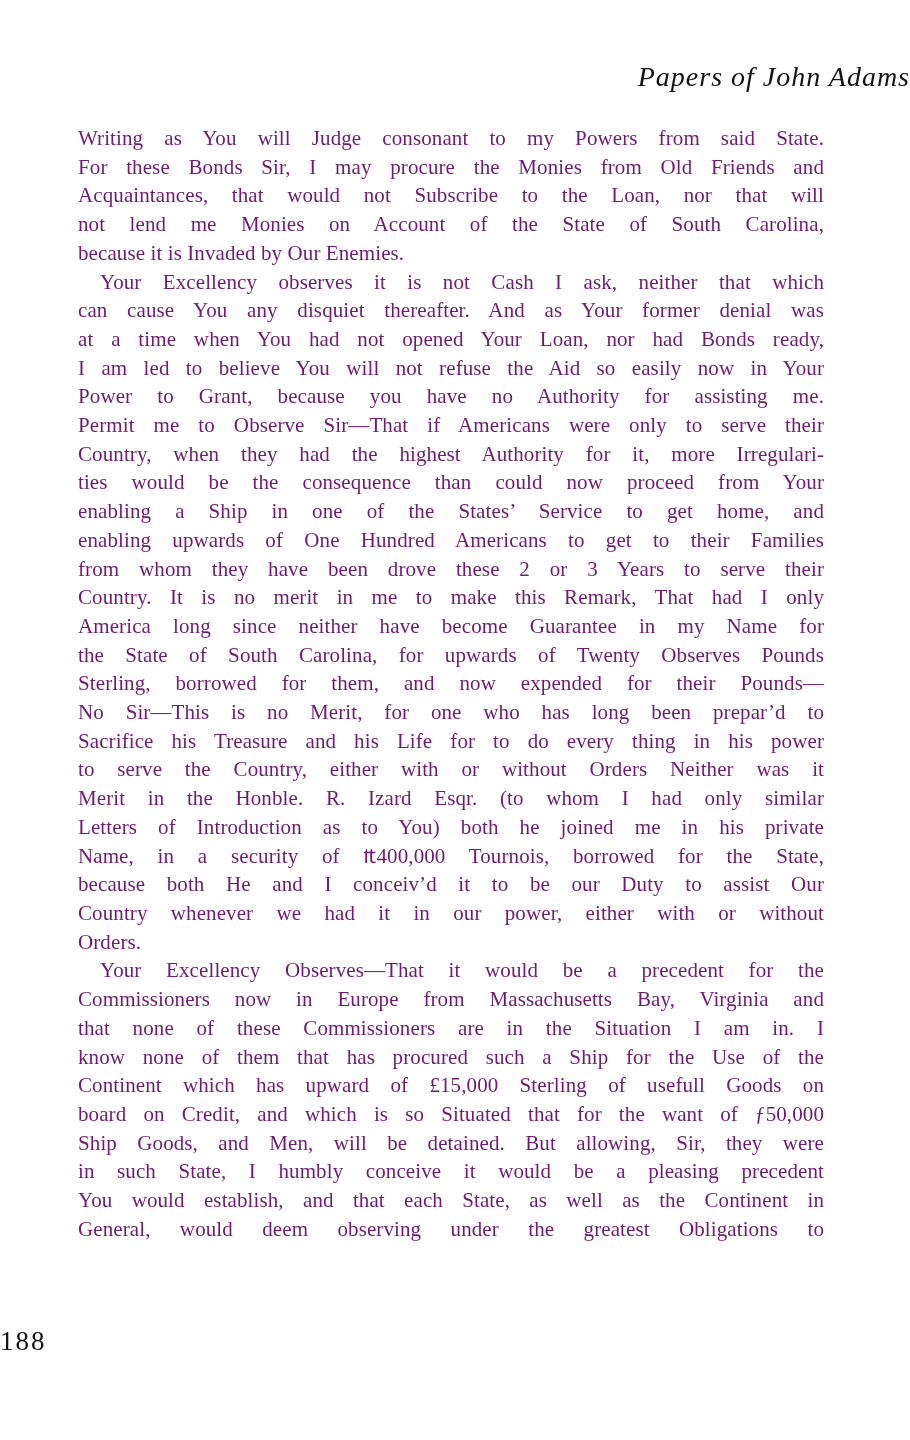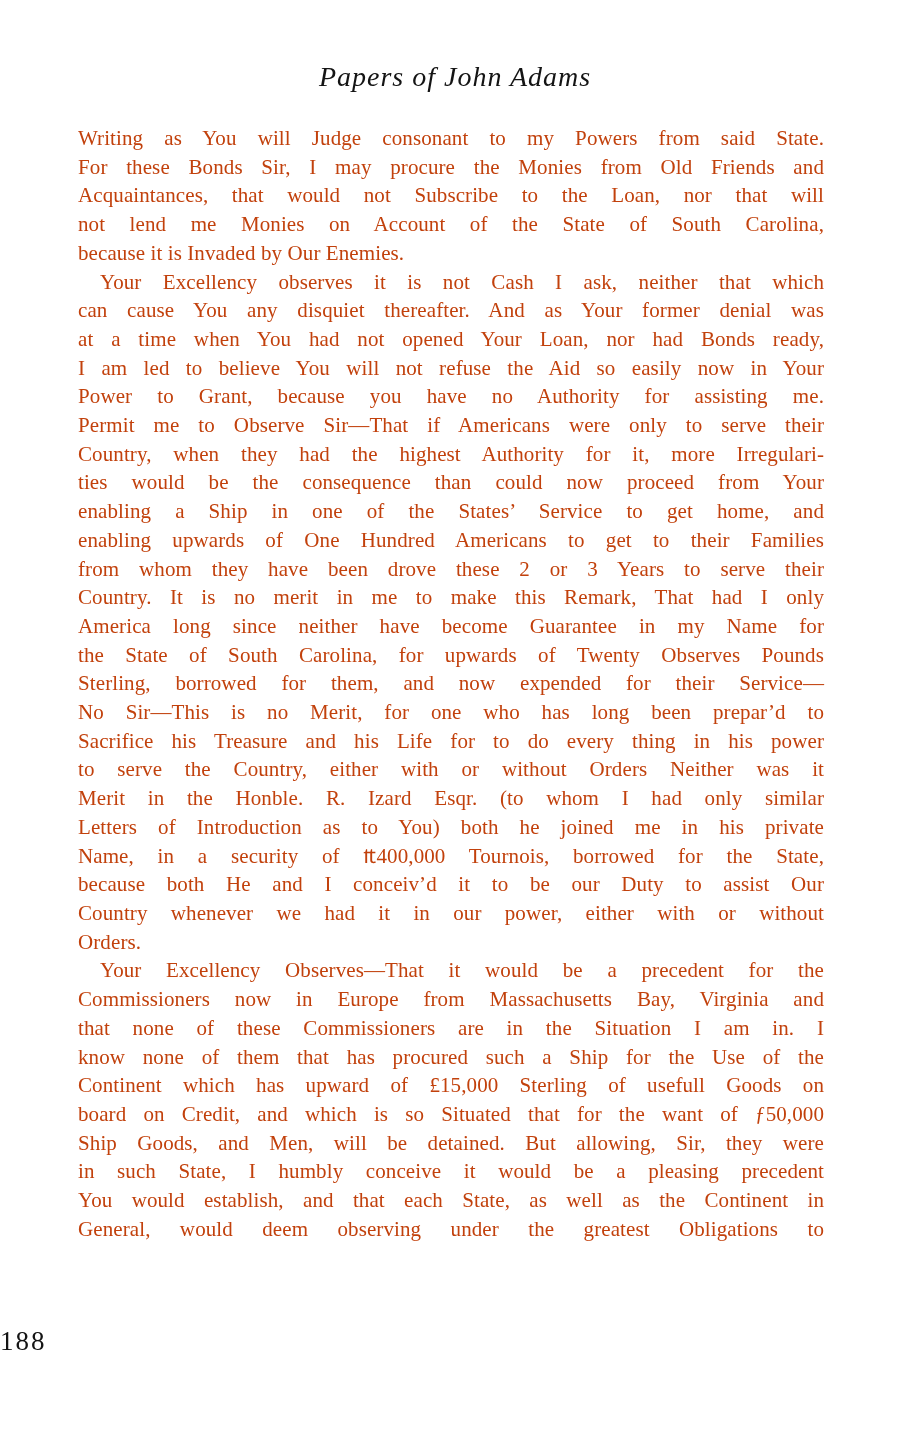"Papers of John Adams" .running-head { text-align: center -> right }
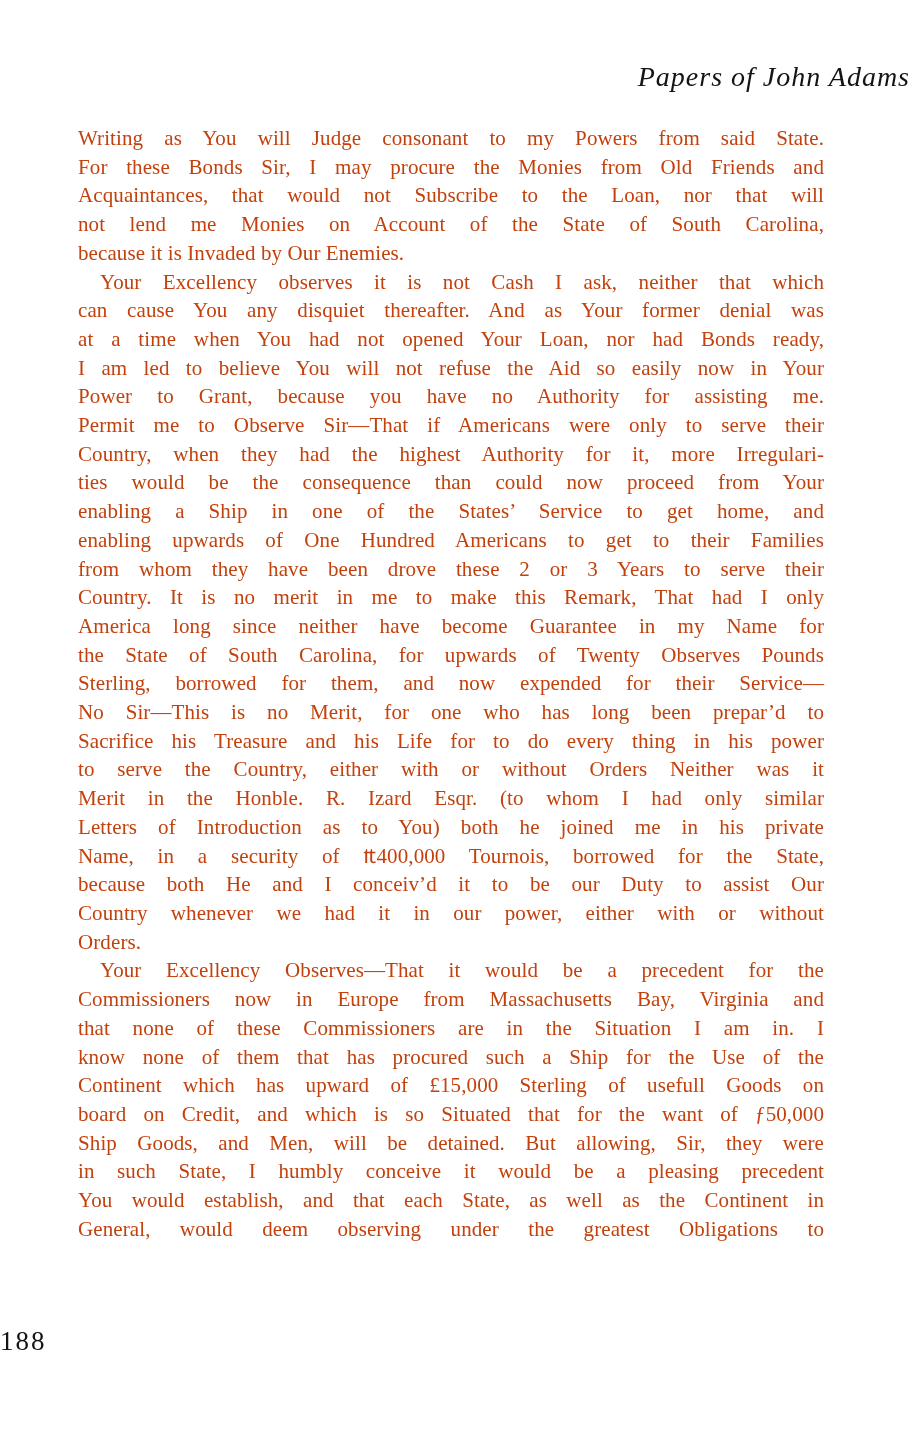"Writing as You will Judge" .text-block { color: #c2410c -> #701a75 }
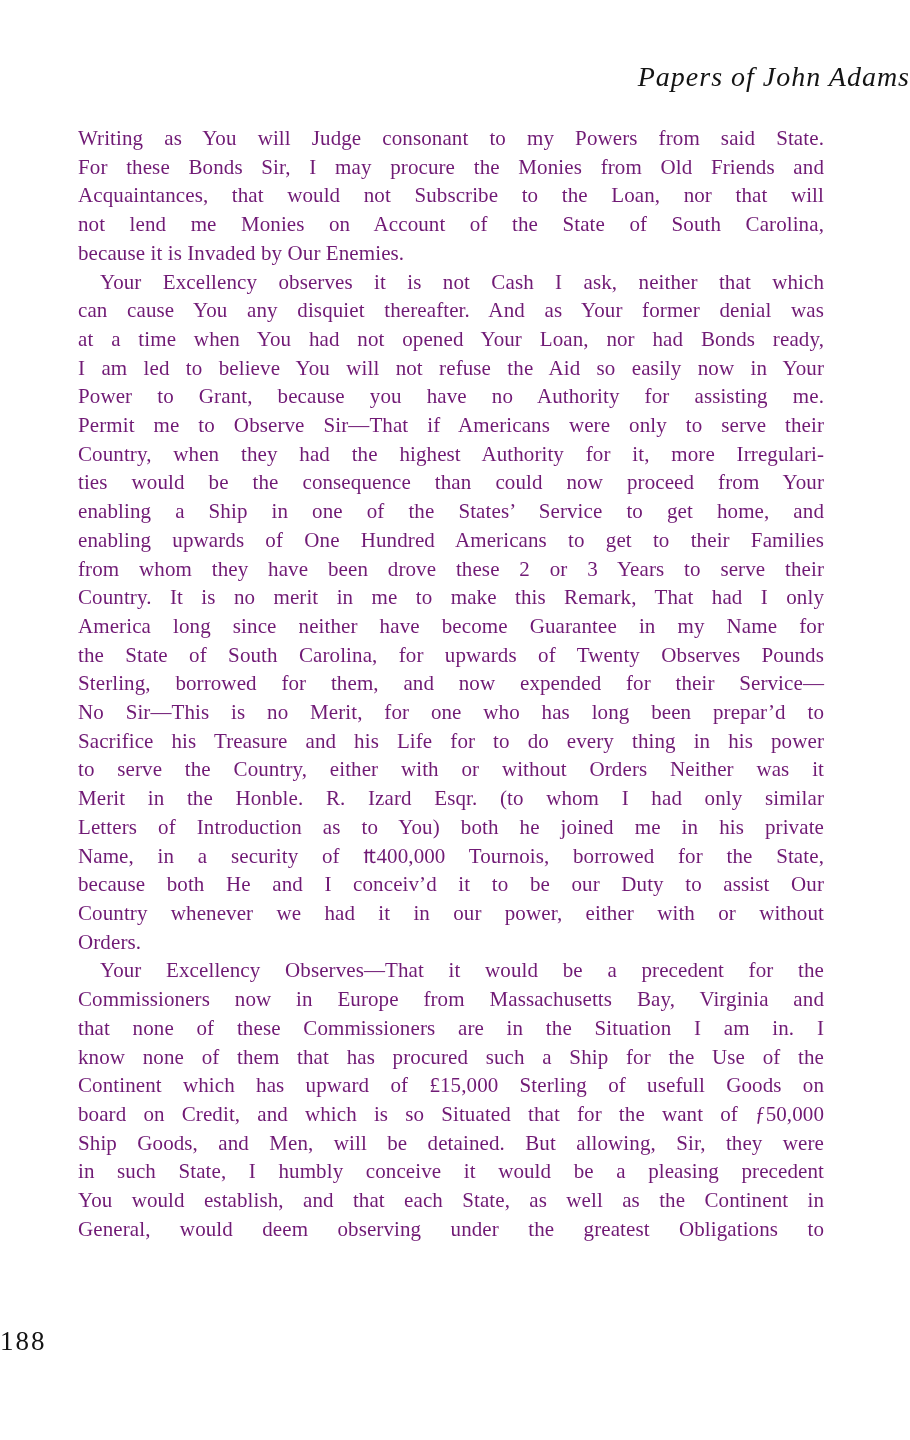"Sterling, borrowed for them, and" div.line { text: Service -> Pounds }
